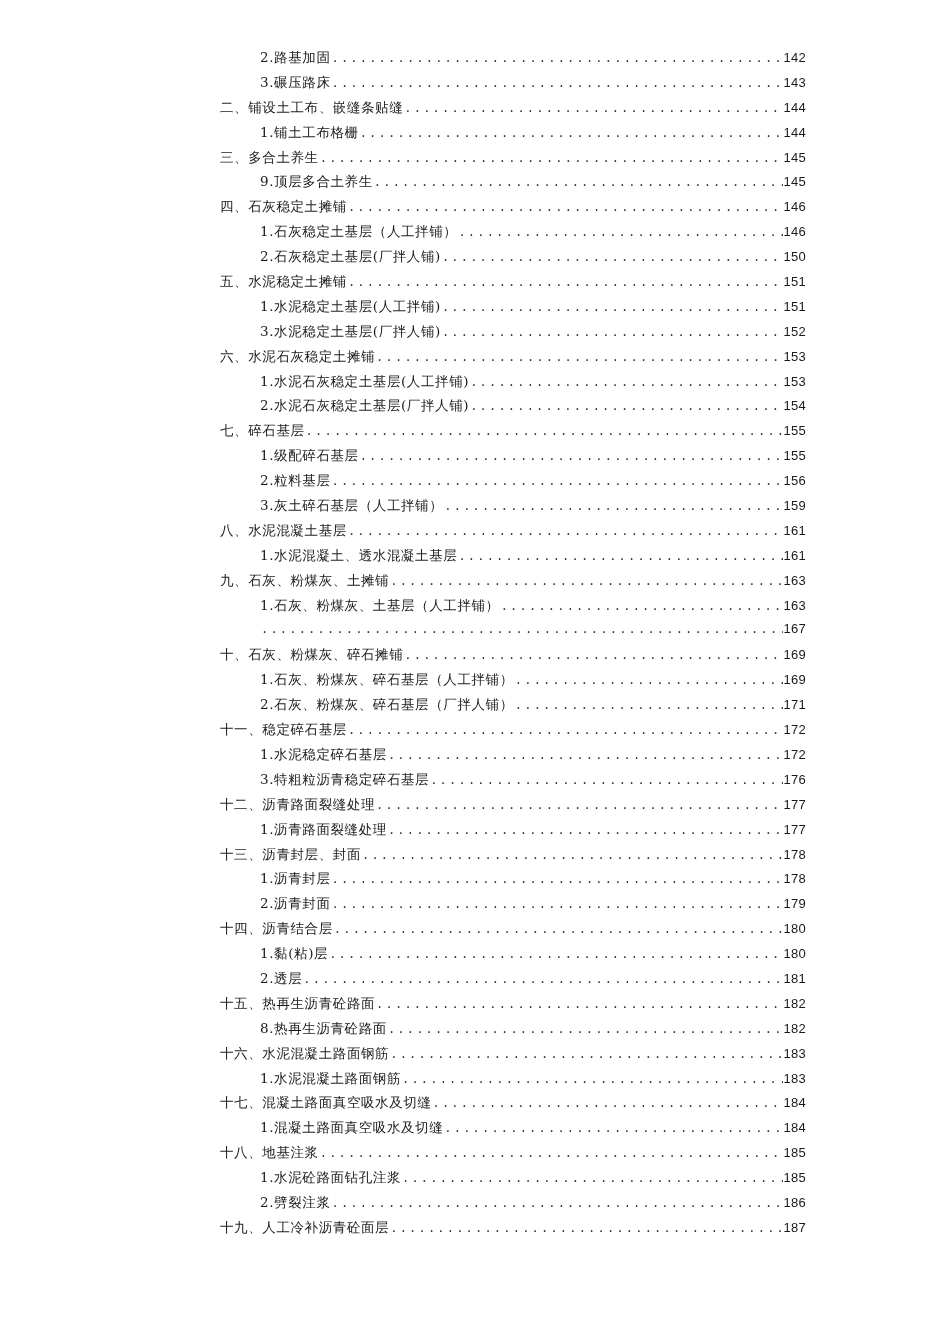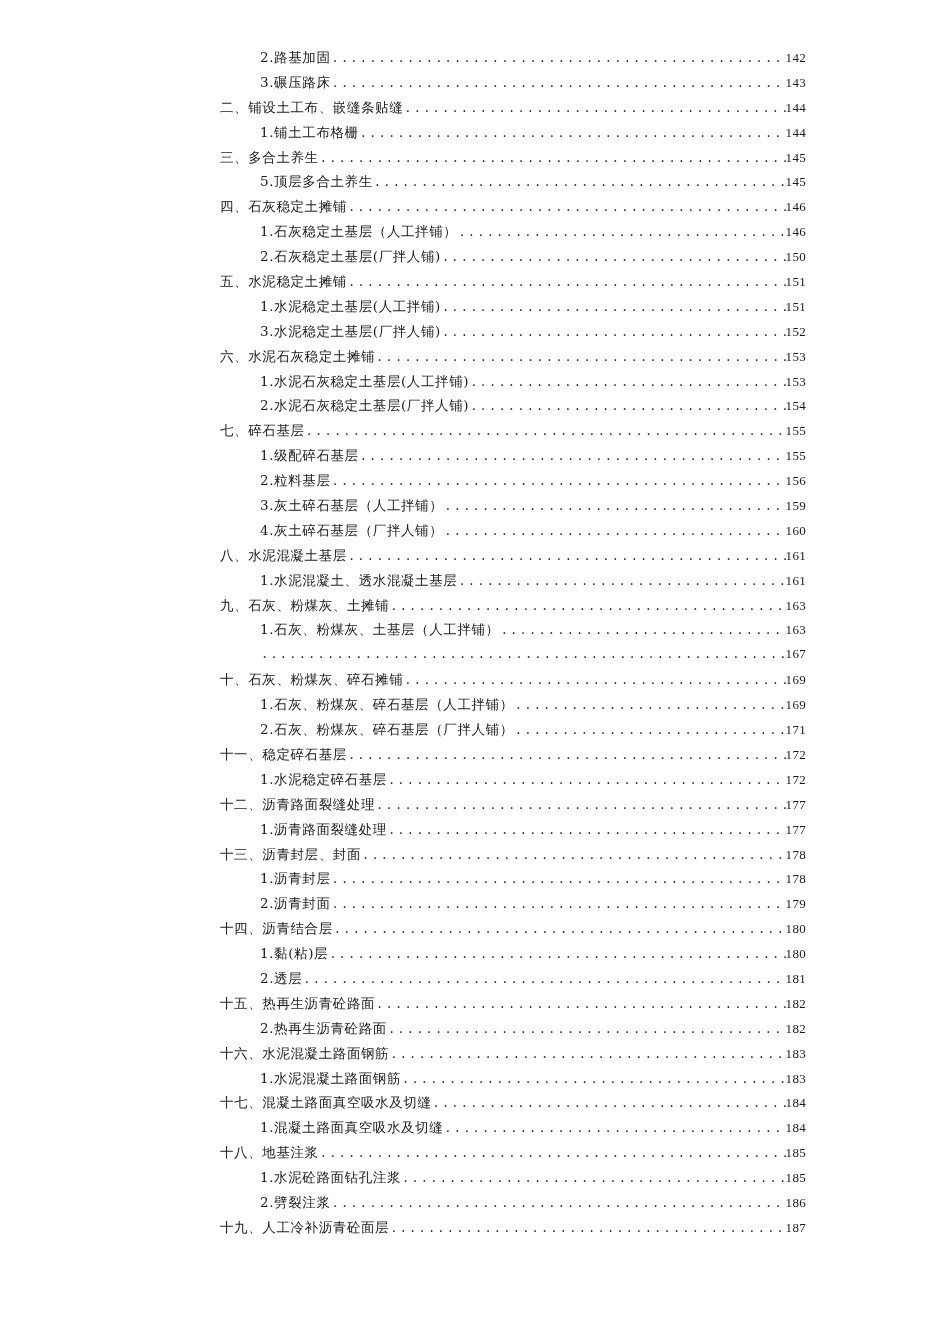"142" .toc-page { font-family: Liberation Serif, serif -> Liberation Sans, sans-serif }
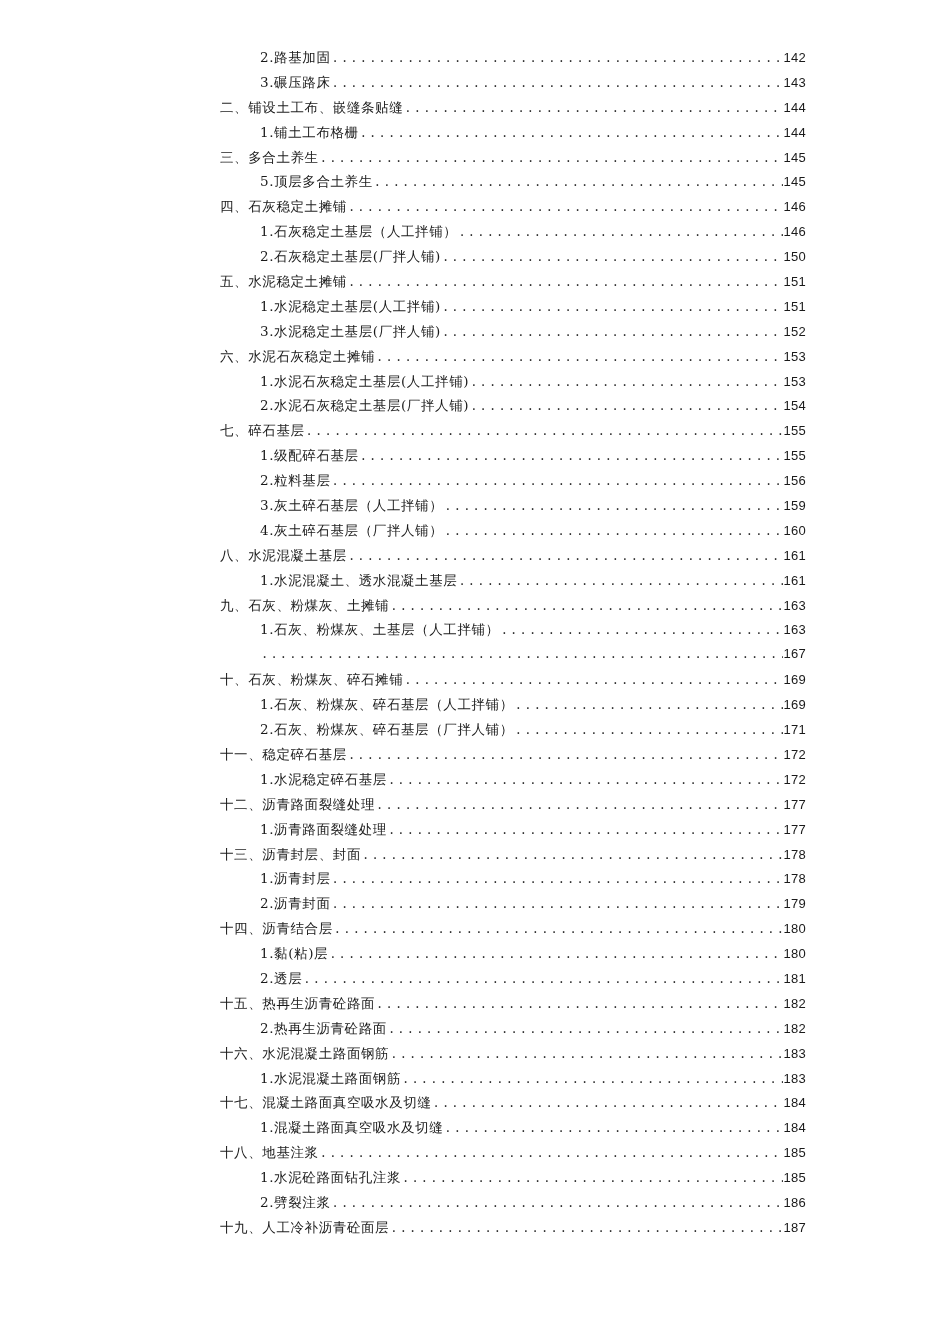"5.顶层多合土养生" span.toc-title { text: 5 -> 9 }
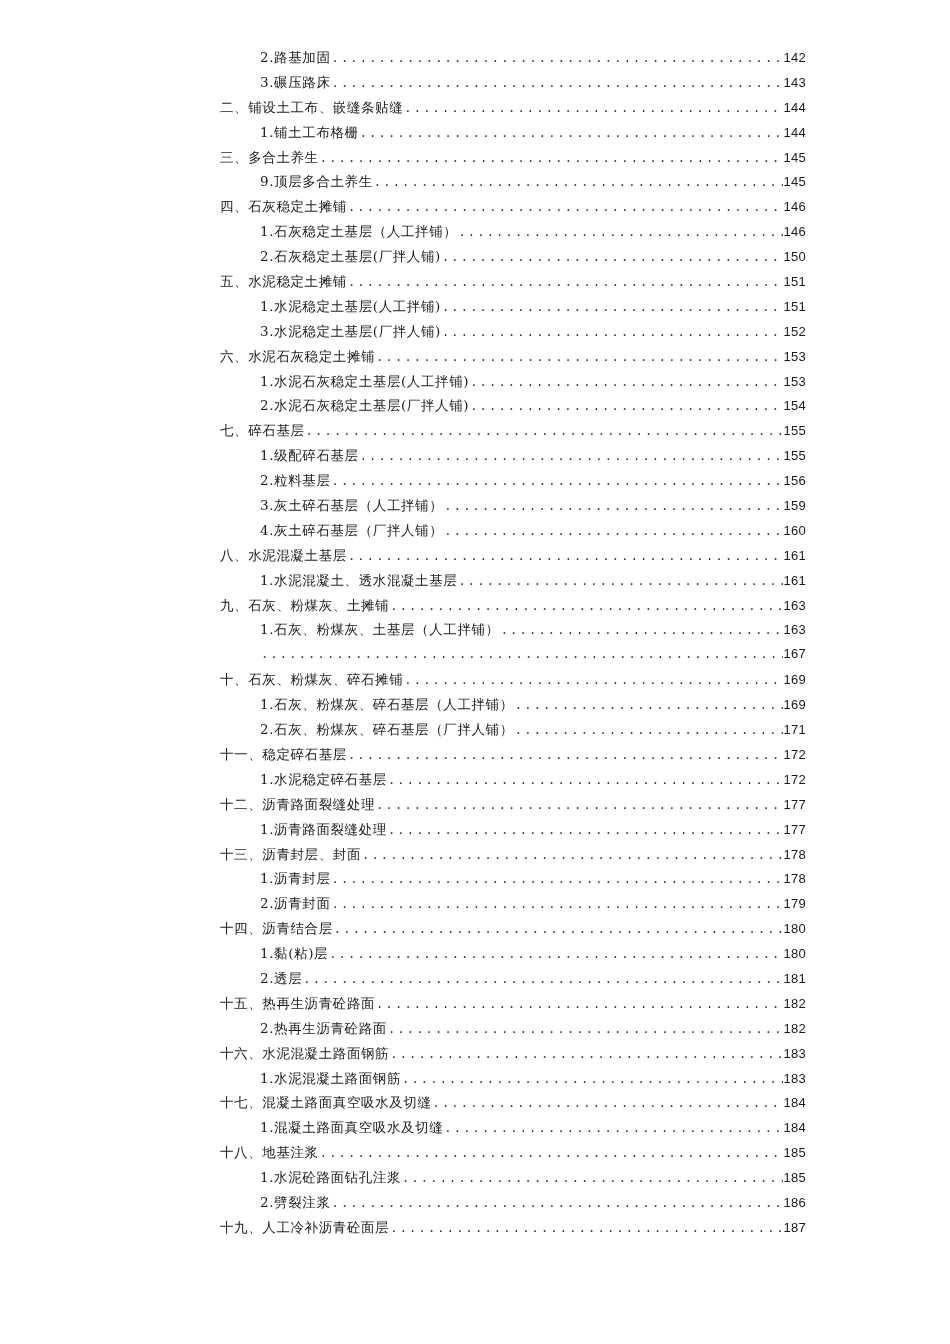"4.灰土碎石基层（厂拌人铺）" div.toc-row { html: <div> <span>4.灰土碎石基层（厂拌人铺）</span> <span></span> <span>160</span> </div> -> none }
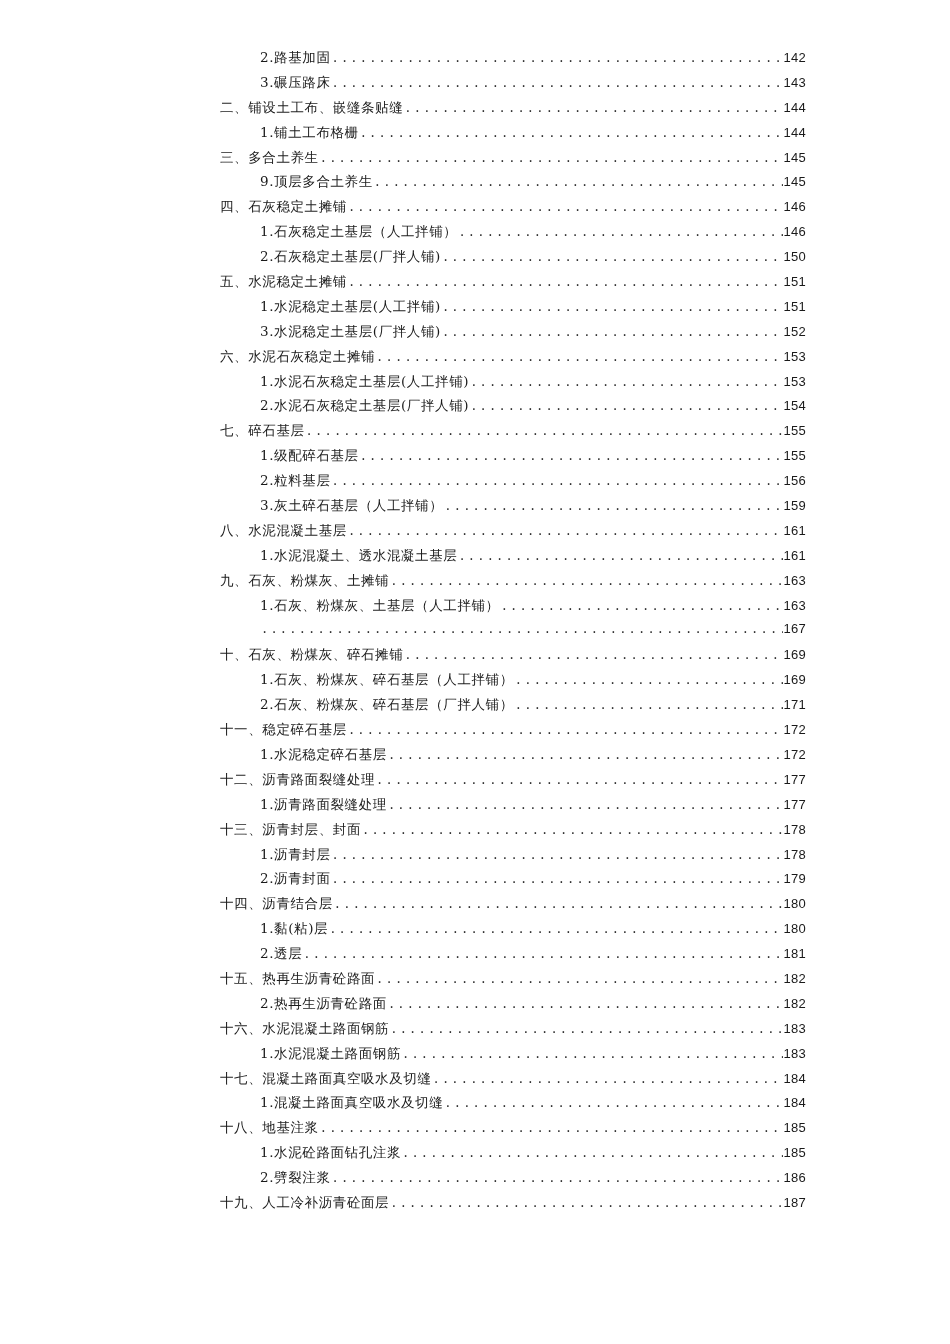"3.特粗粒沥青稳定碎石基层" div.toc-row { html: none -> <div> <span>3.特粗粒沥青稳定碎石基层</span> <span></span> <span>176</span> </div> }
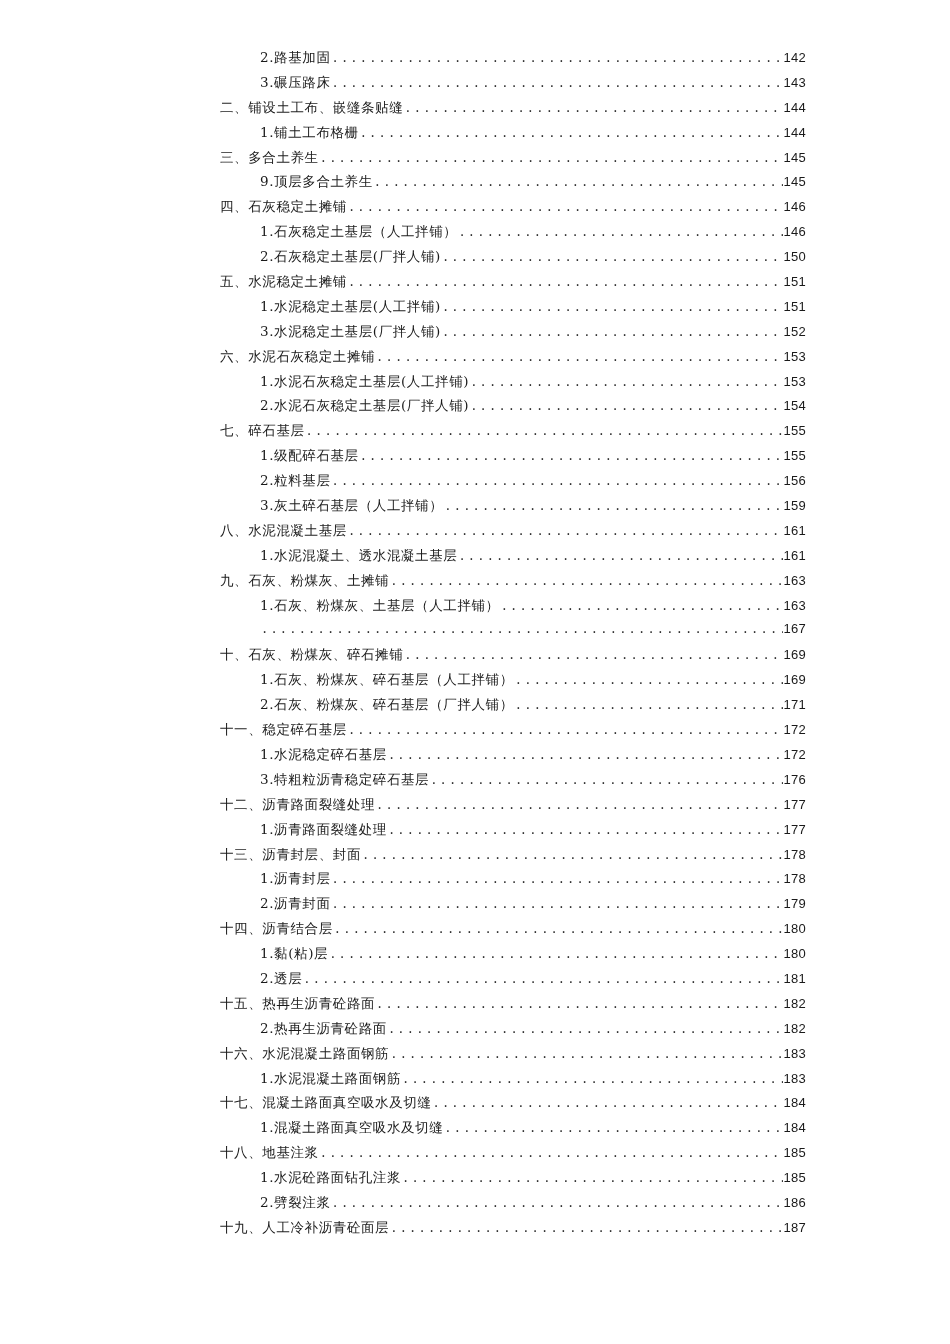"2.热再生沥青砼路面" span.toc-title { text: 2 -> 8 }
